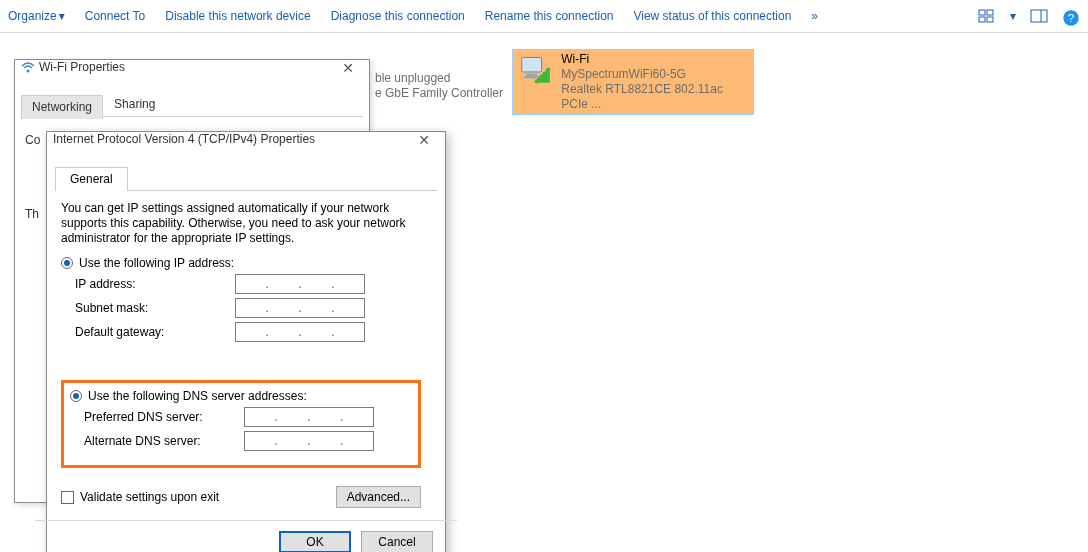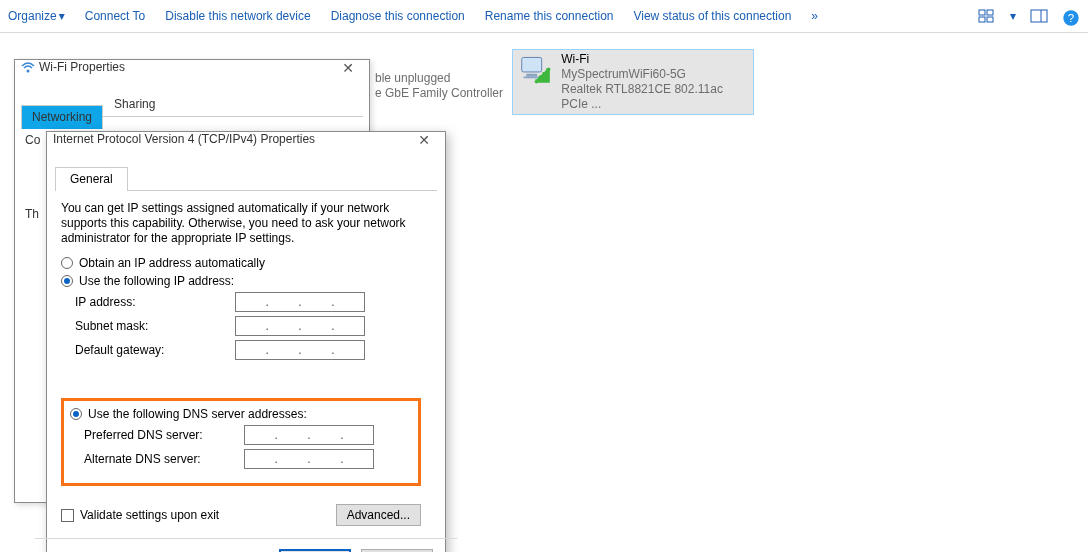"Wi-Fi" .conn-selected { background: #e5e5e5 -> #fdba74 }
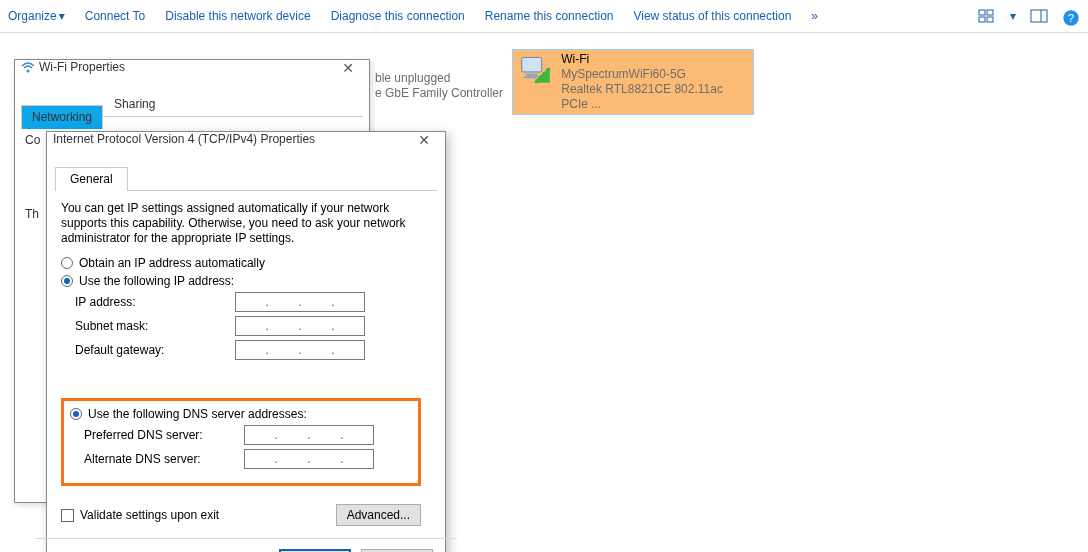"Networking" .tab.active { background: #0ea5e9 -> #e5e5e5; top: 13px -> 3px }
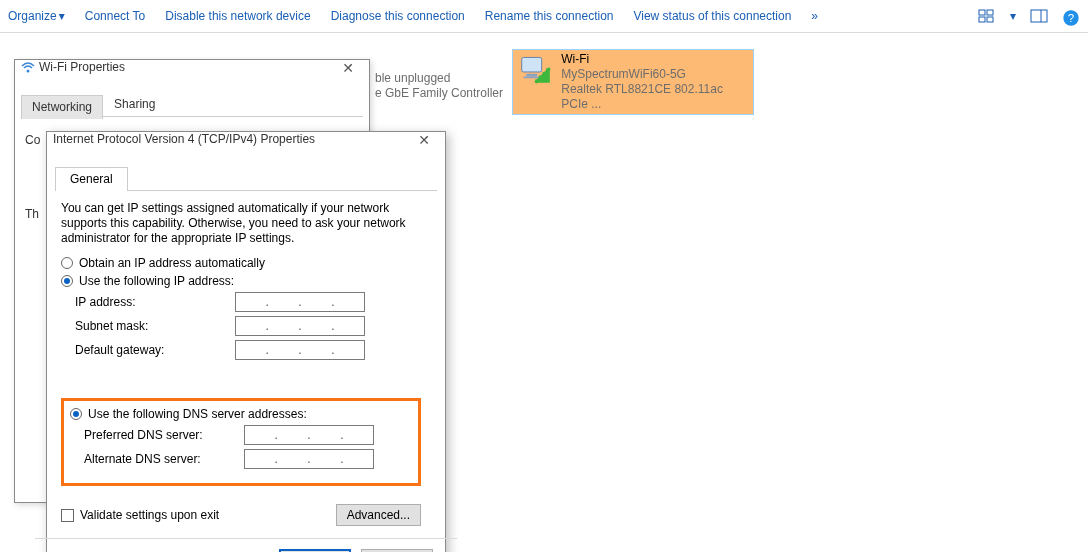"Obtain an IP address automatically" div.radio-row { html: <div> <span></span> <span>Obtain an IP address automatically</span> </div> -> none }
